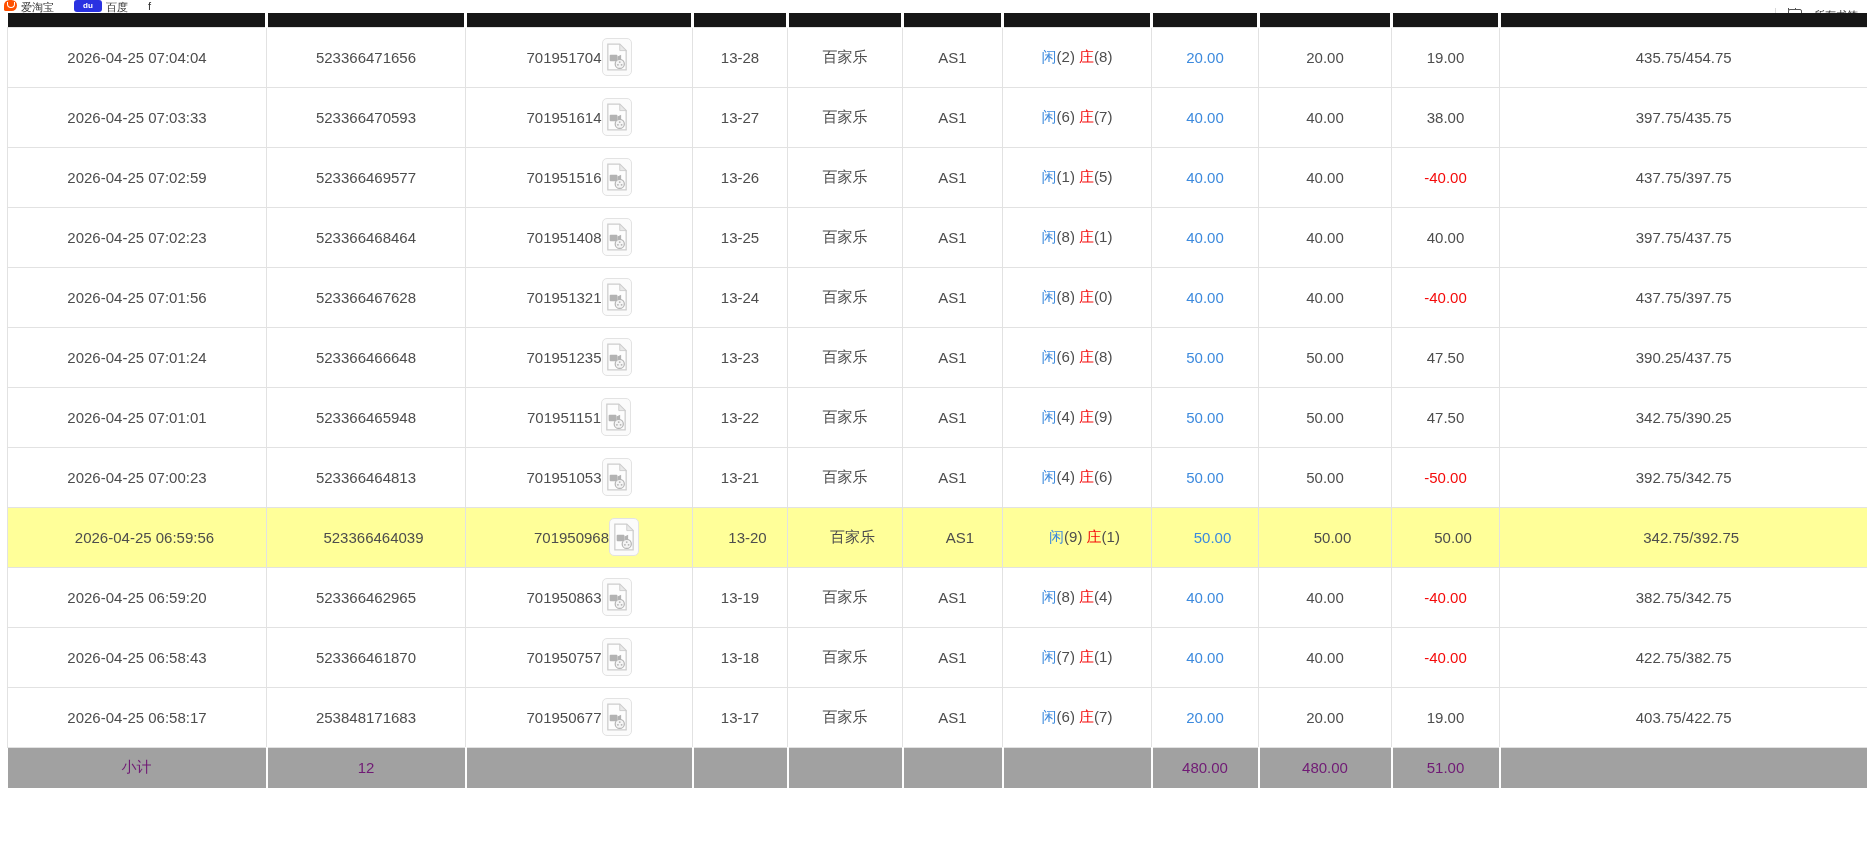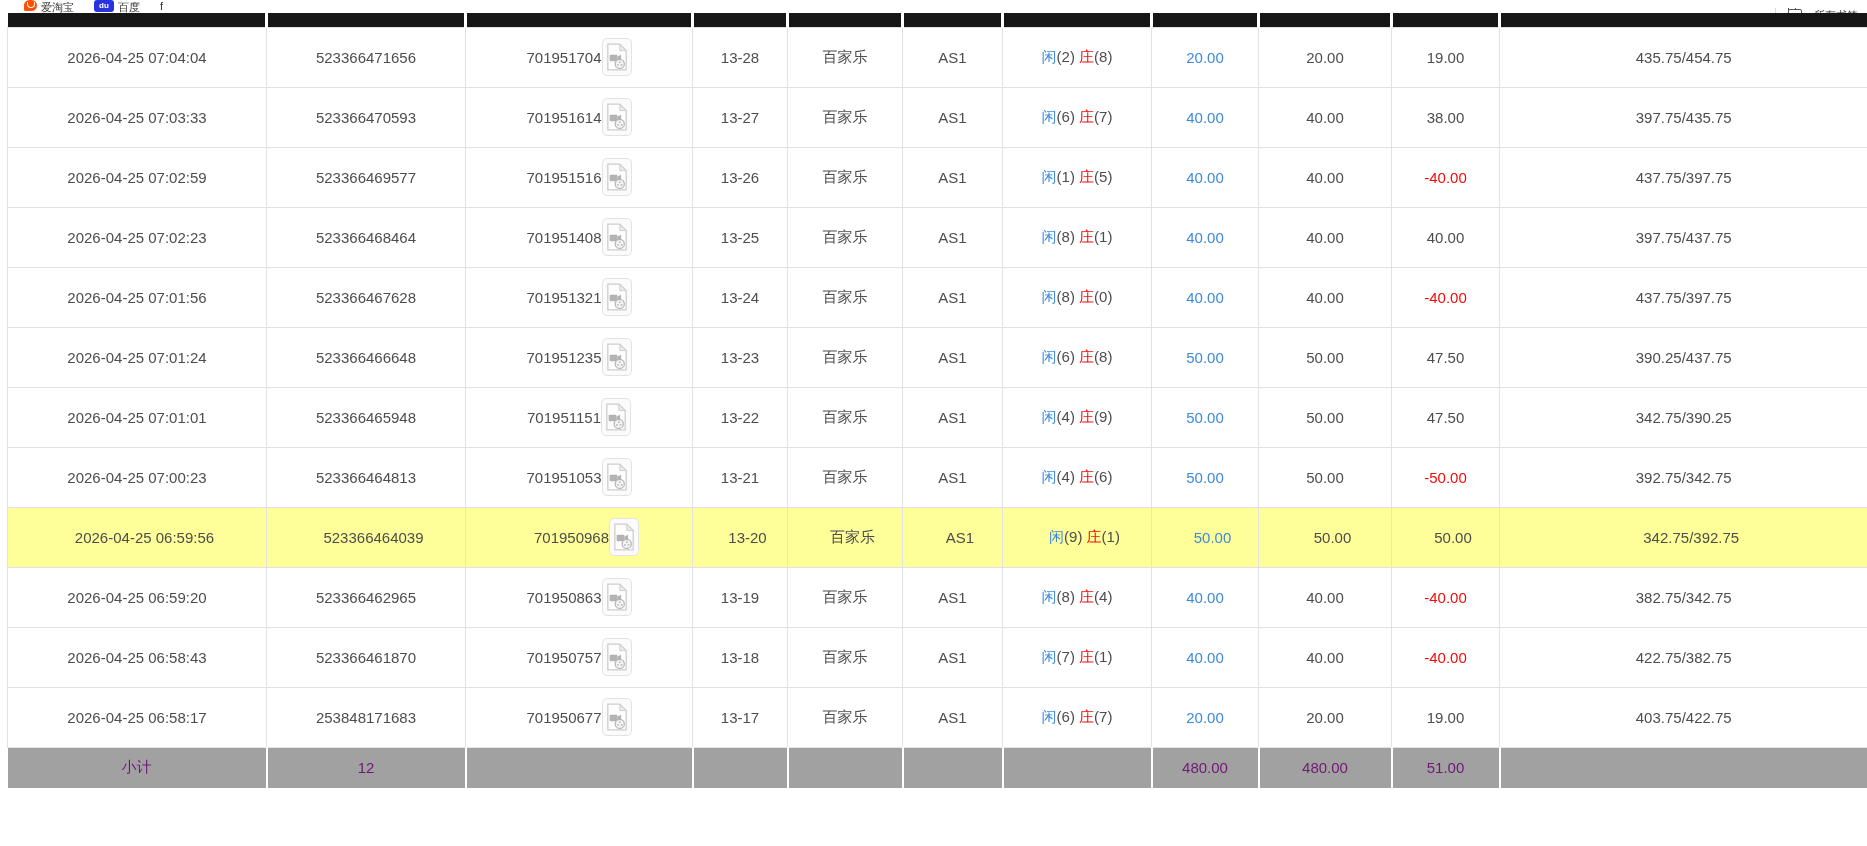"爱淘宝" .bm-left { padding-left: 24px -> 4px }
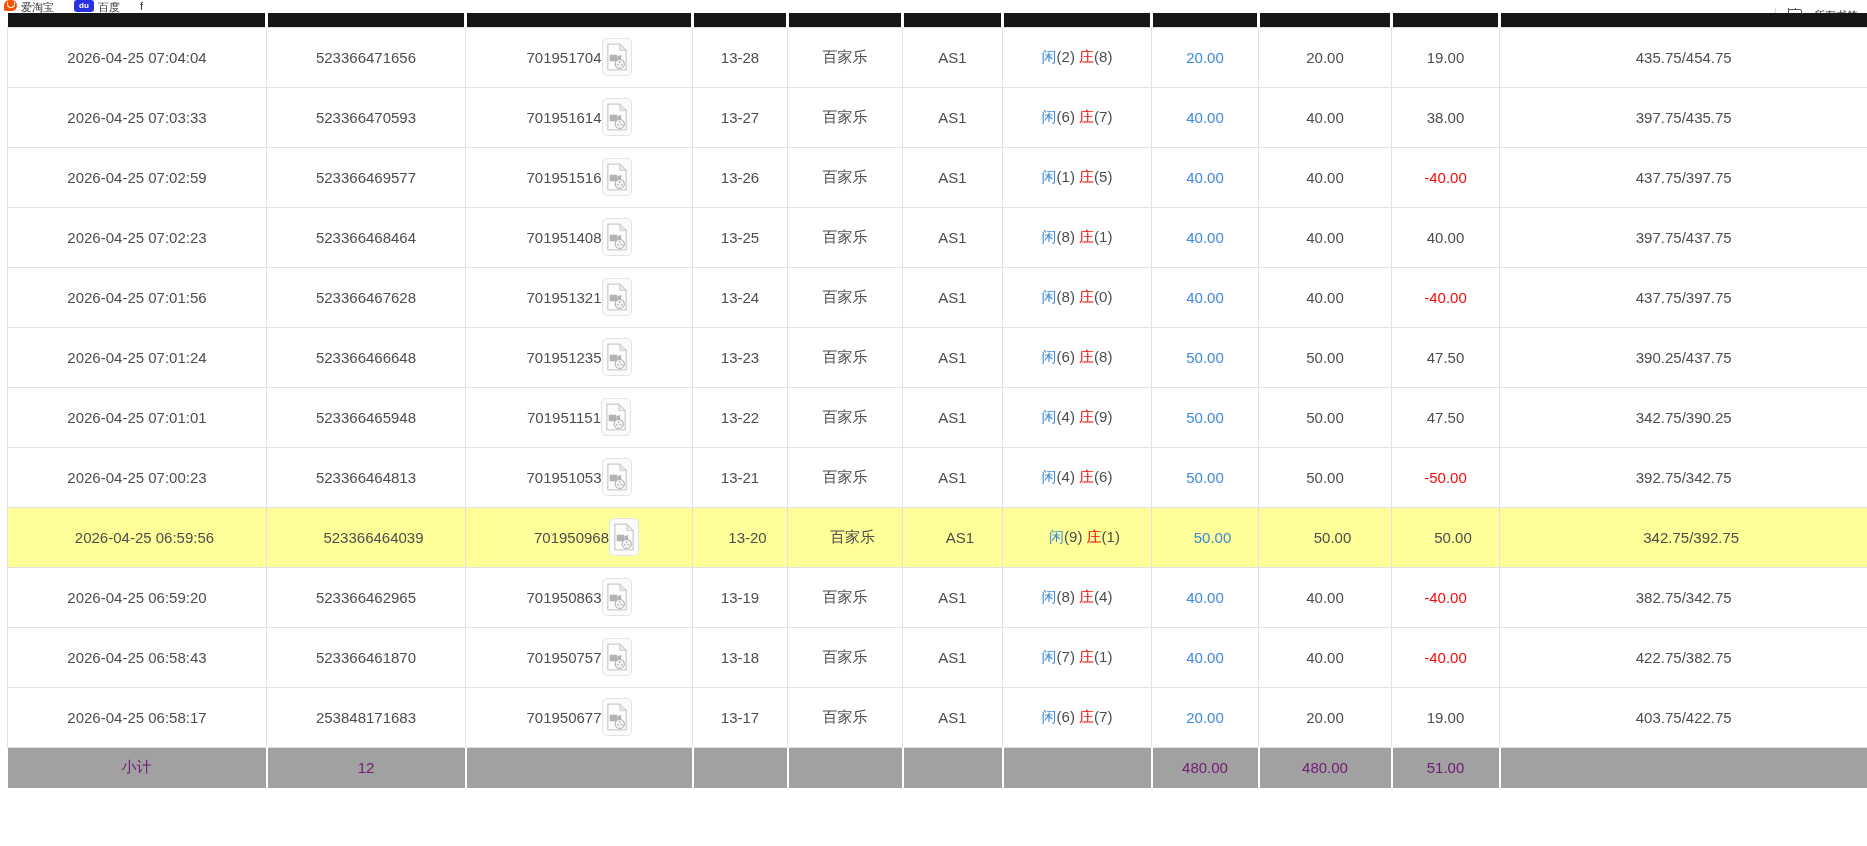"du" .bd-icon { width: 20px -> 28px }
